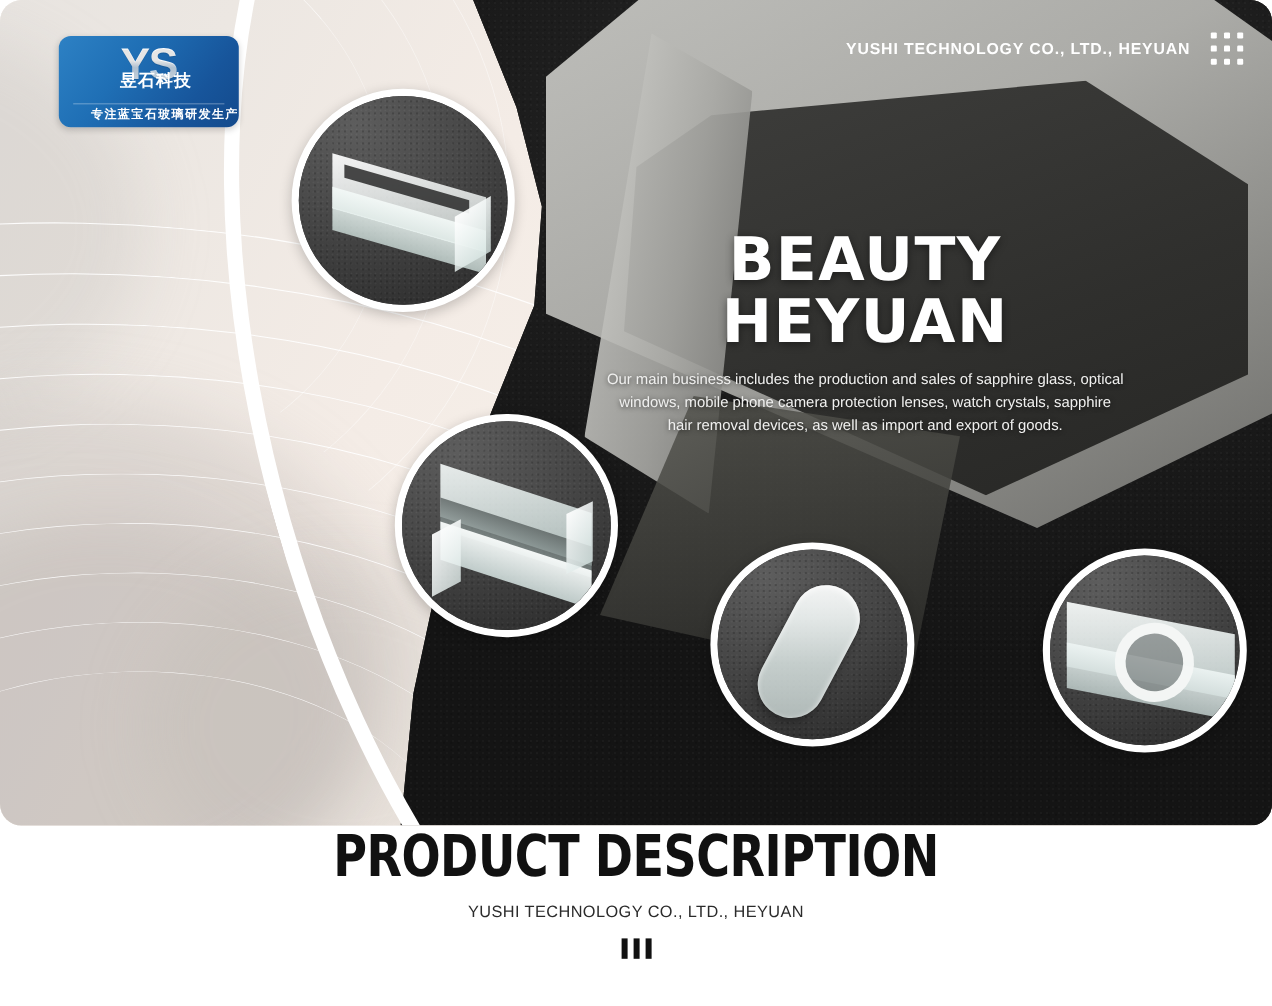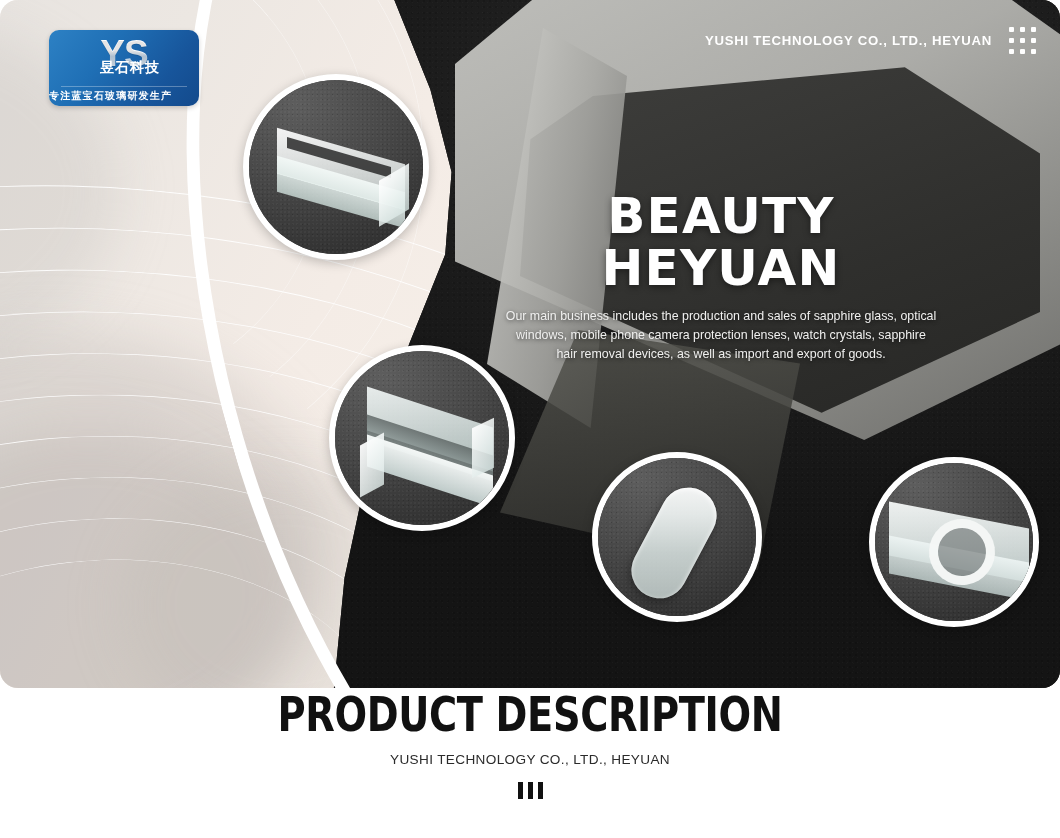"专注蓝宝石玻璃研发生产" .logo-slogan { text-align: left -> right }
